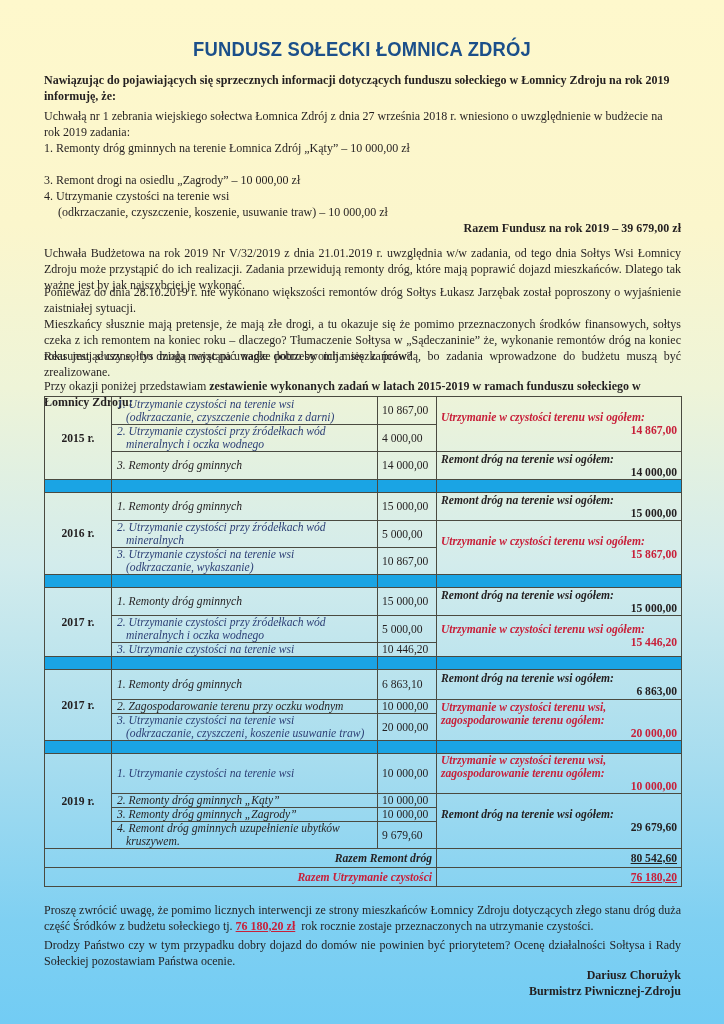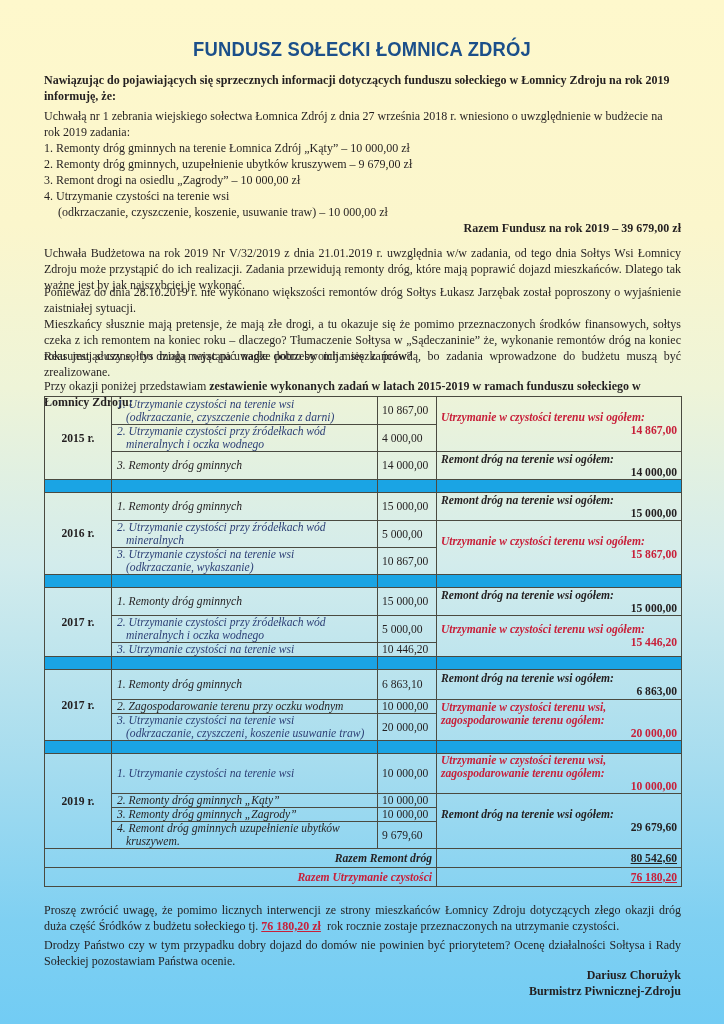"2. Remonty dróg gminnych, uzupełnienie" div.txt { html: <div>2. Remonty dróg gminnych, uzupełnienie ubytków kruszywem – 9 679,00 zł</div> -> none }
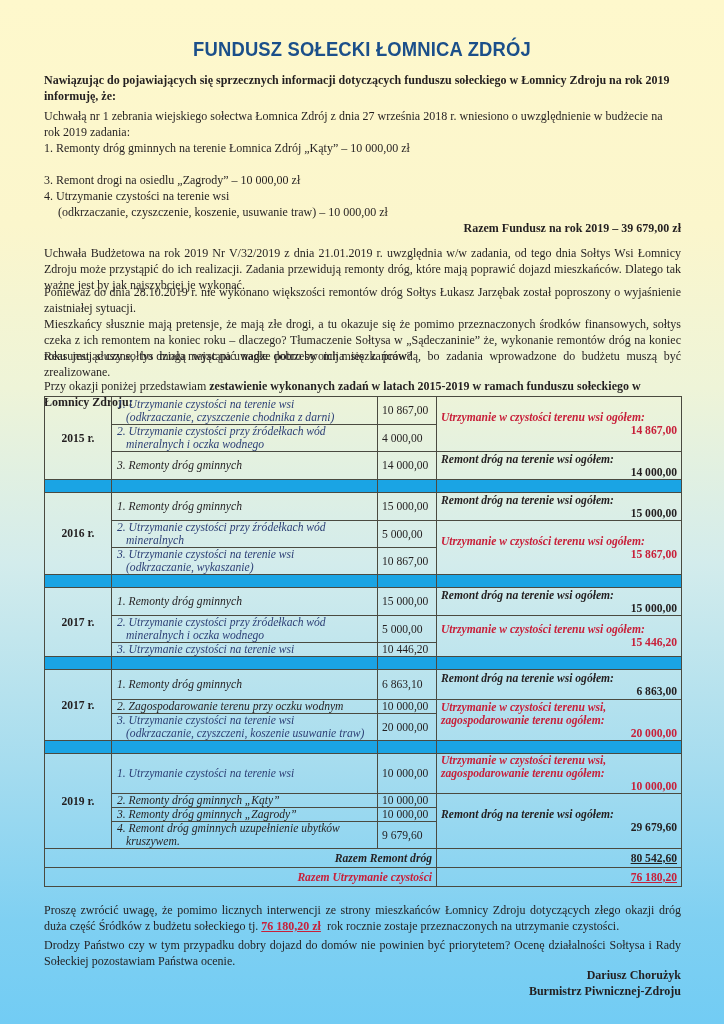"Proszę zwrócić uwagę, że pomimo" span { text: okazji -> stanu }
